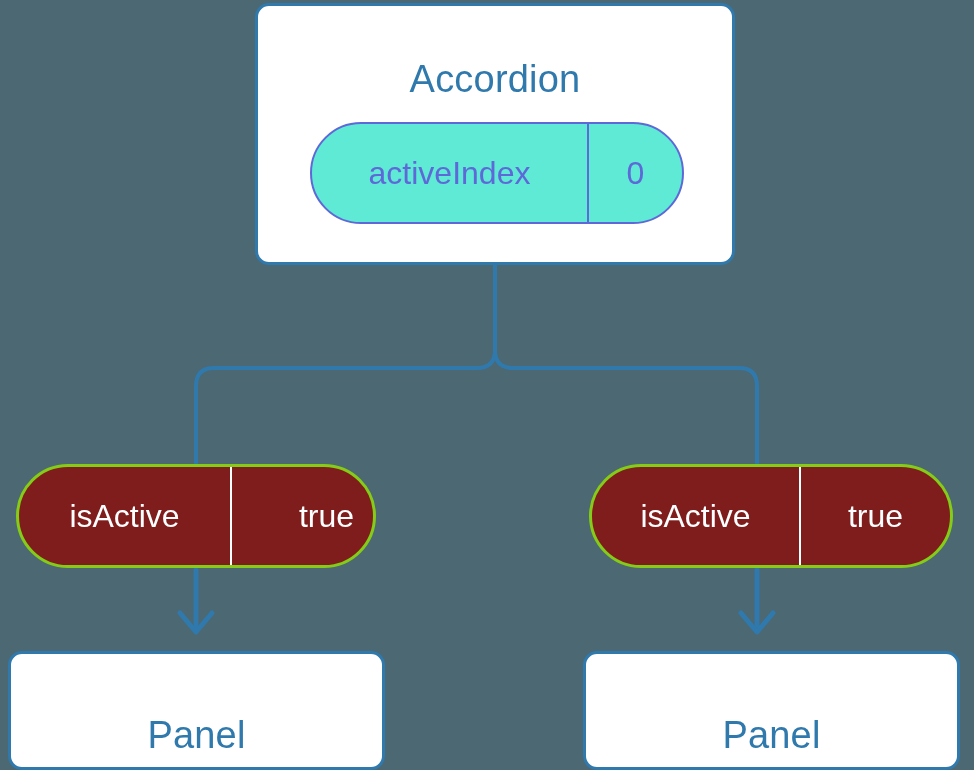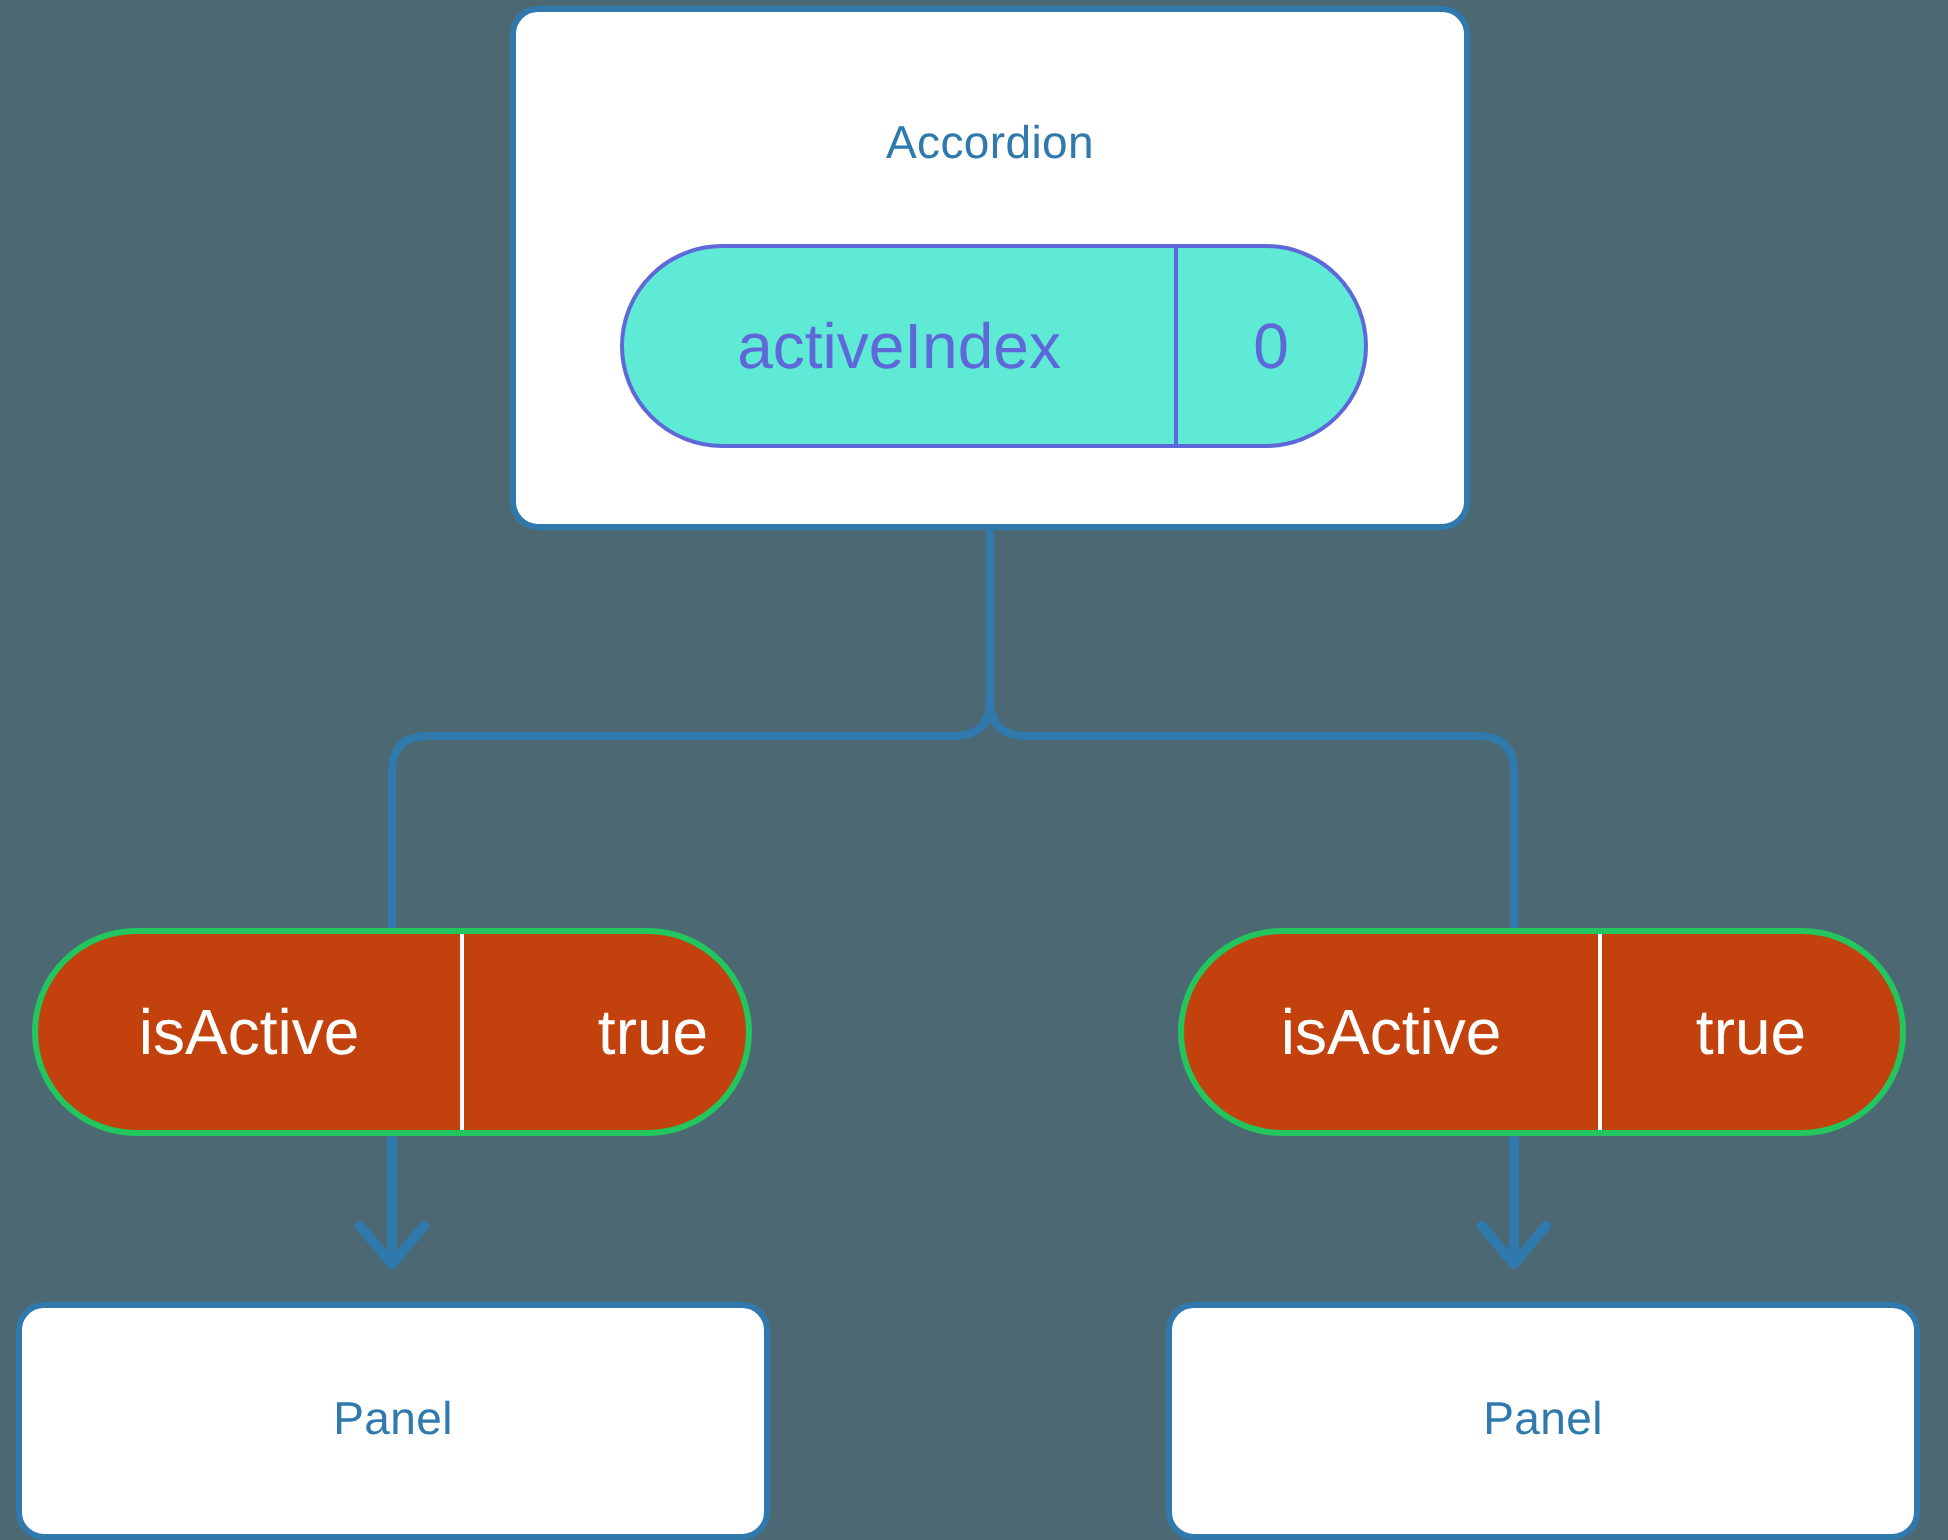"Accordion" .card-title { font-size: 23px -> 38px }
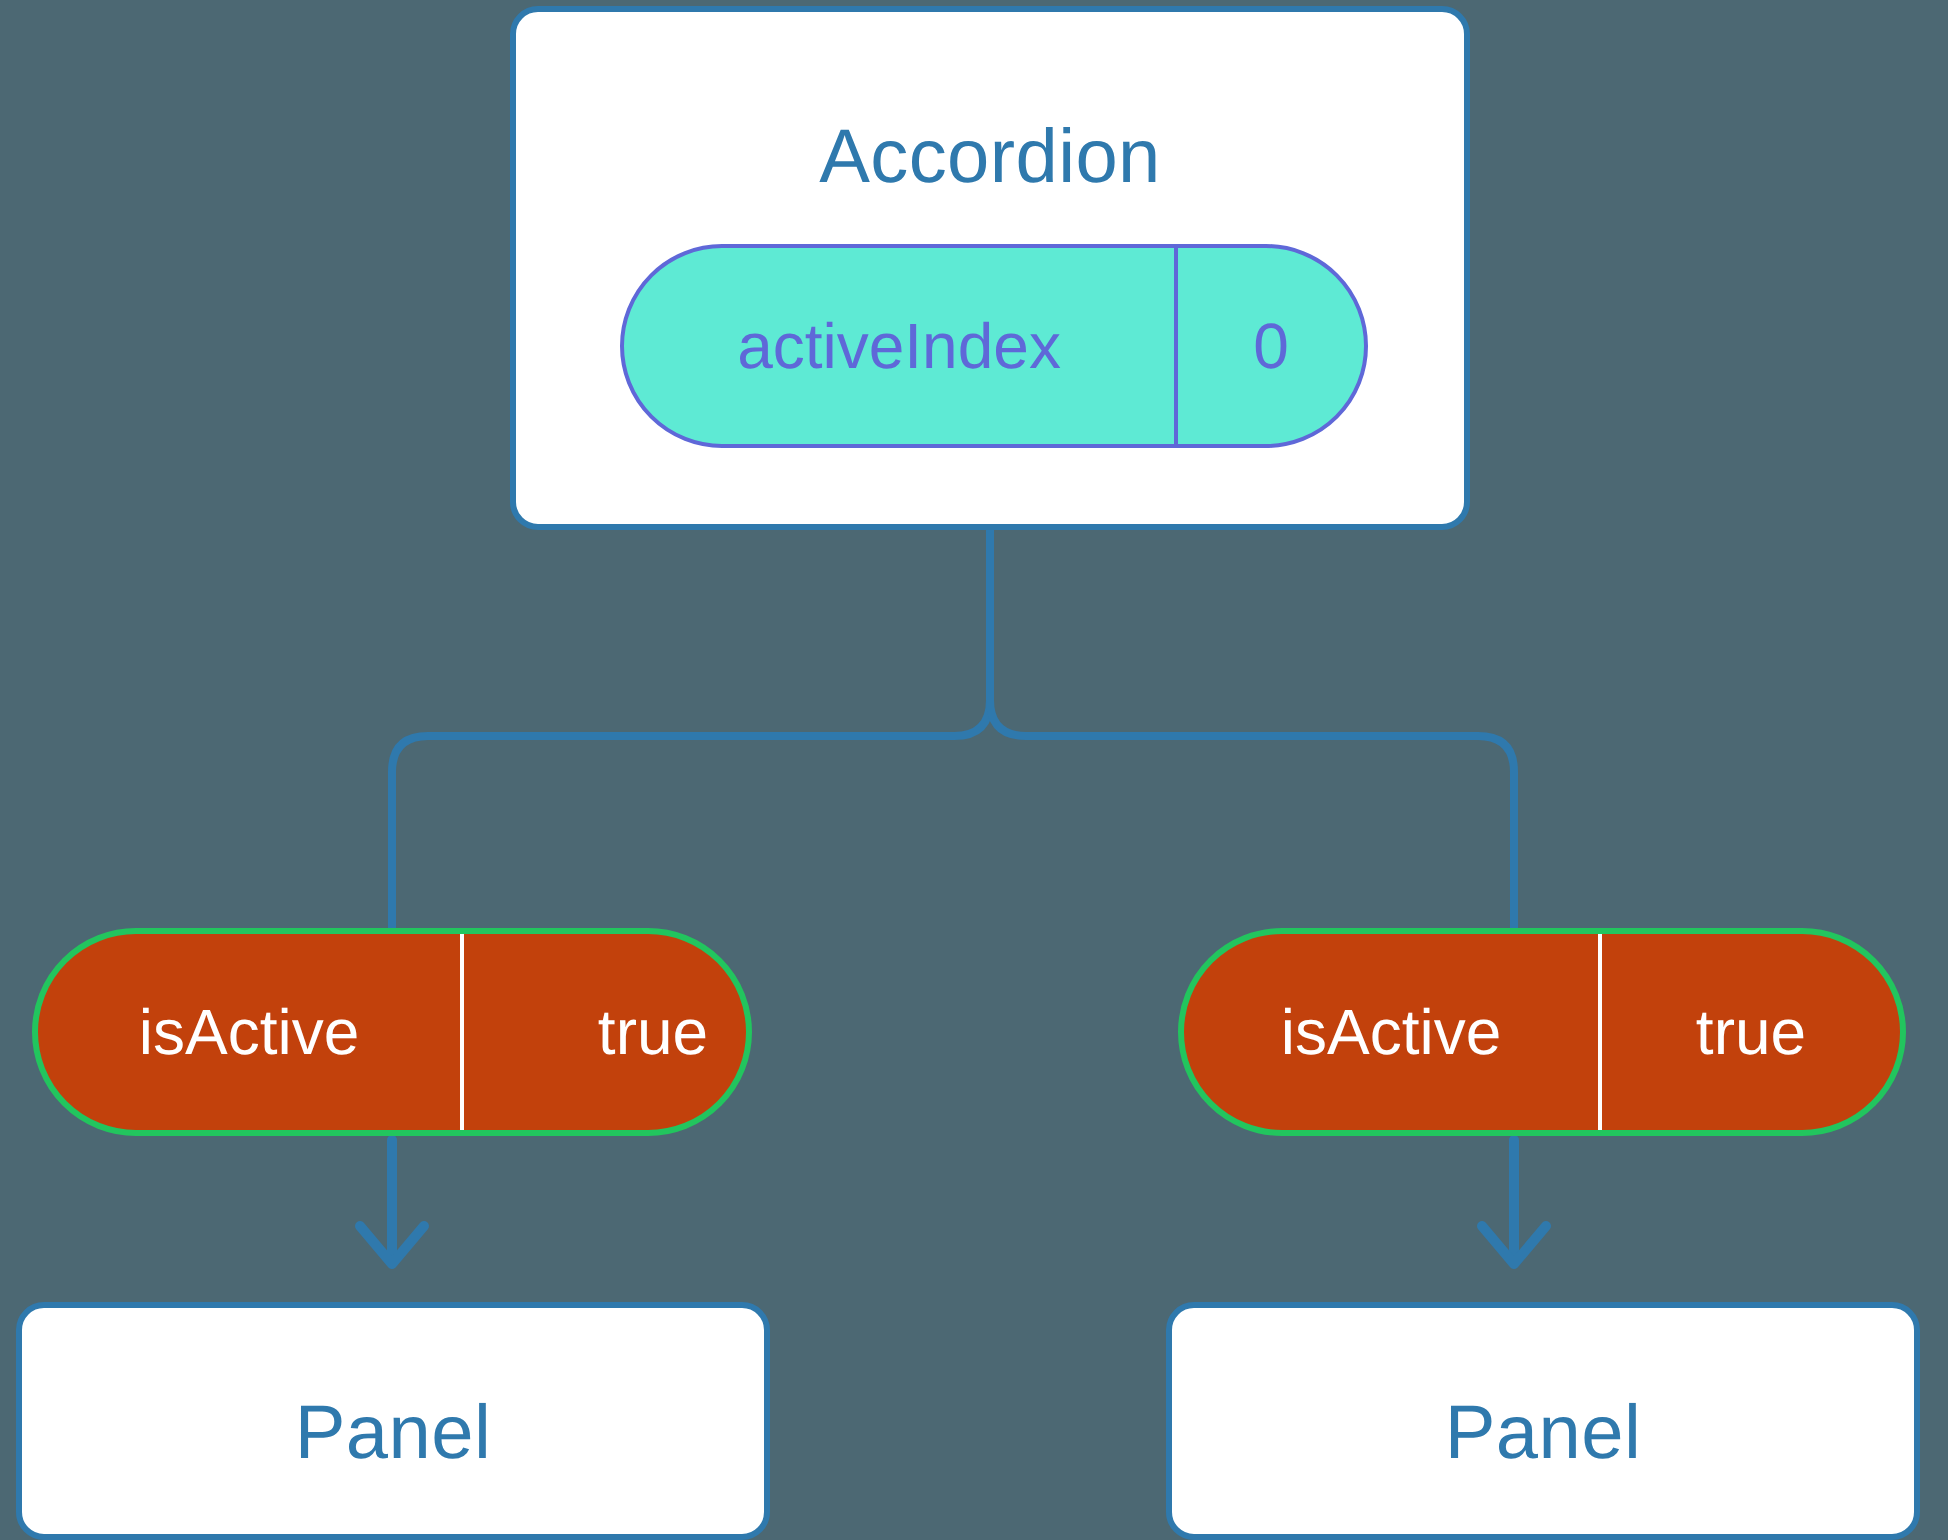"isActive" .pill.filled { background: #c2410c -> #7f1d1d; border: 3px solid #22c55e -> 3px solid #84cc16 }
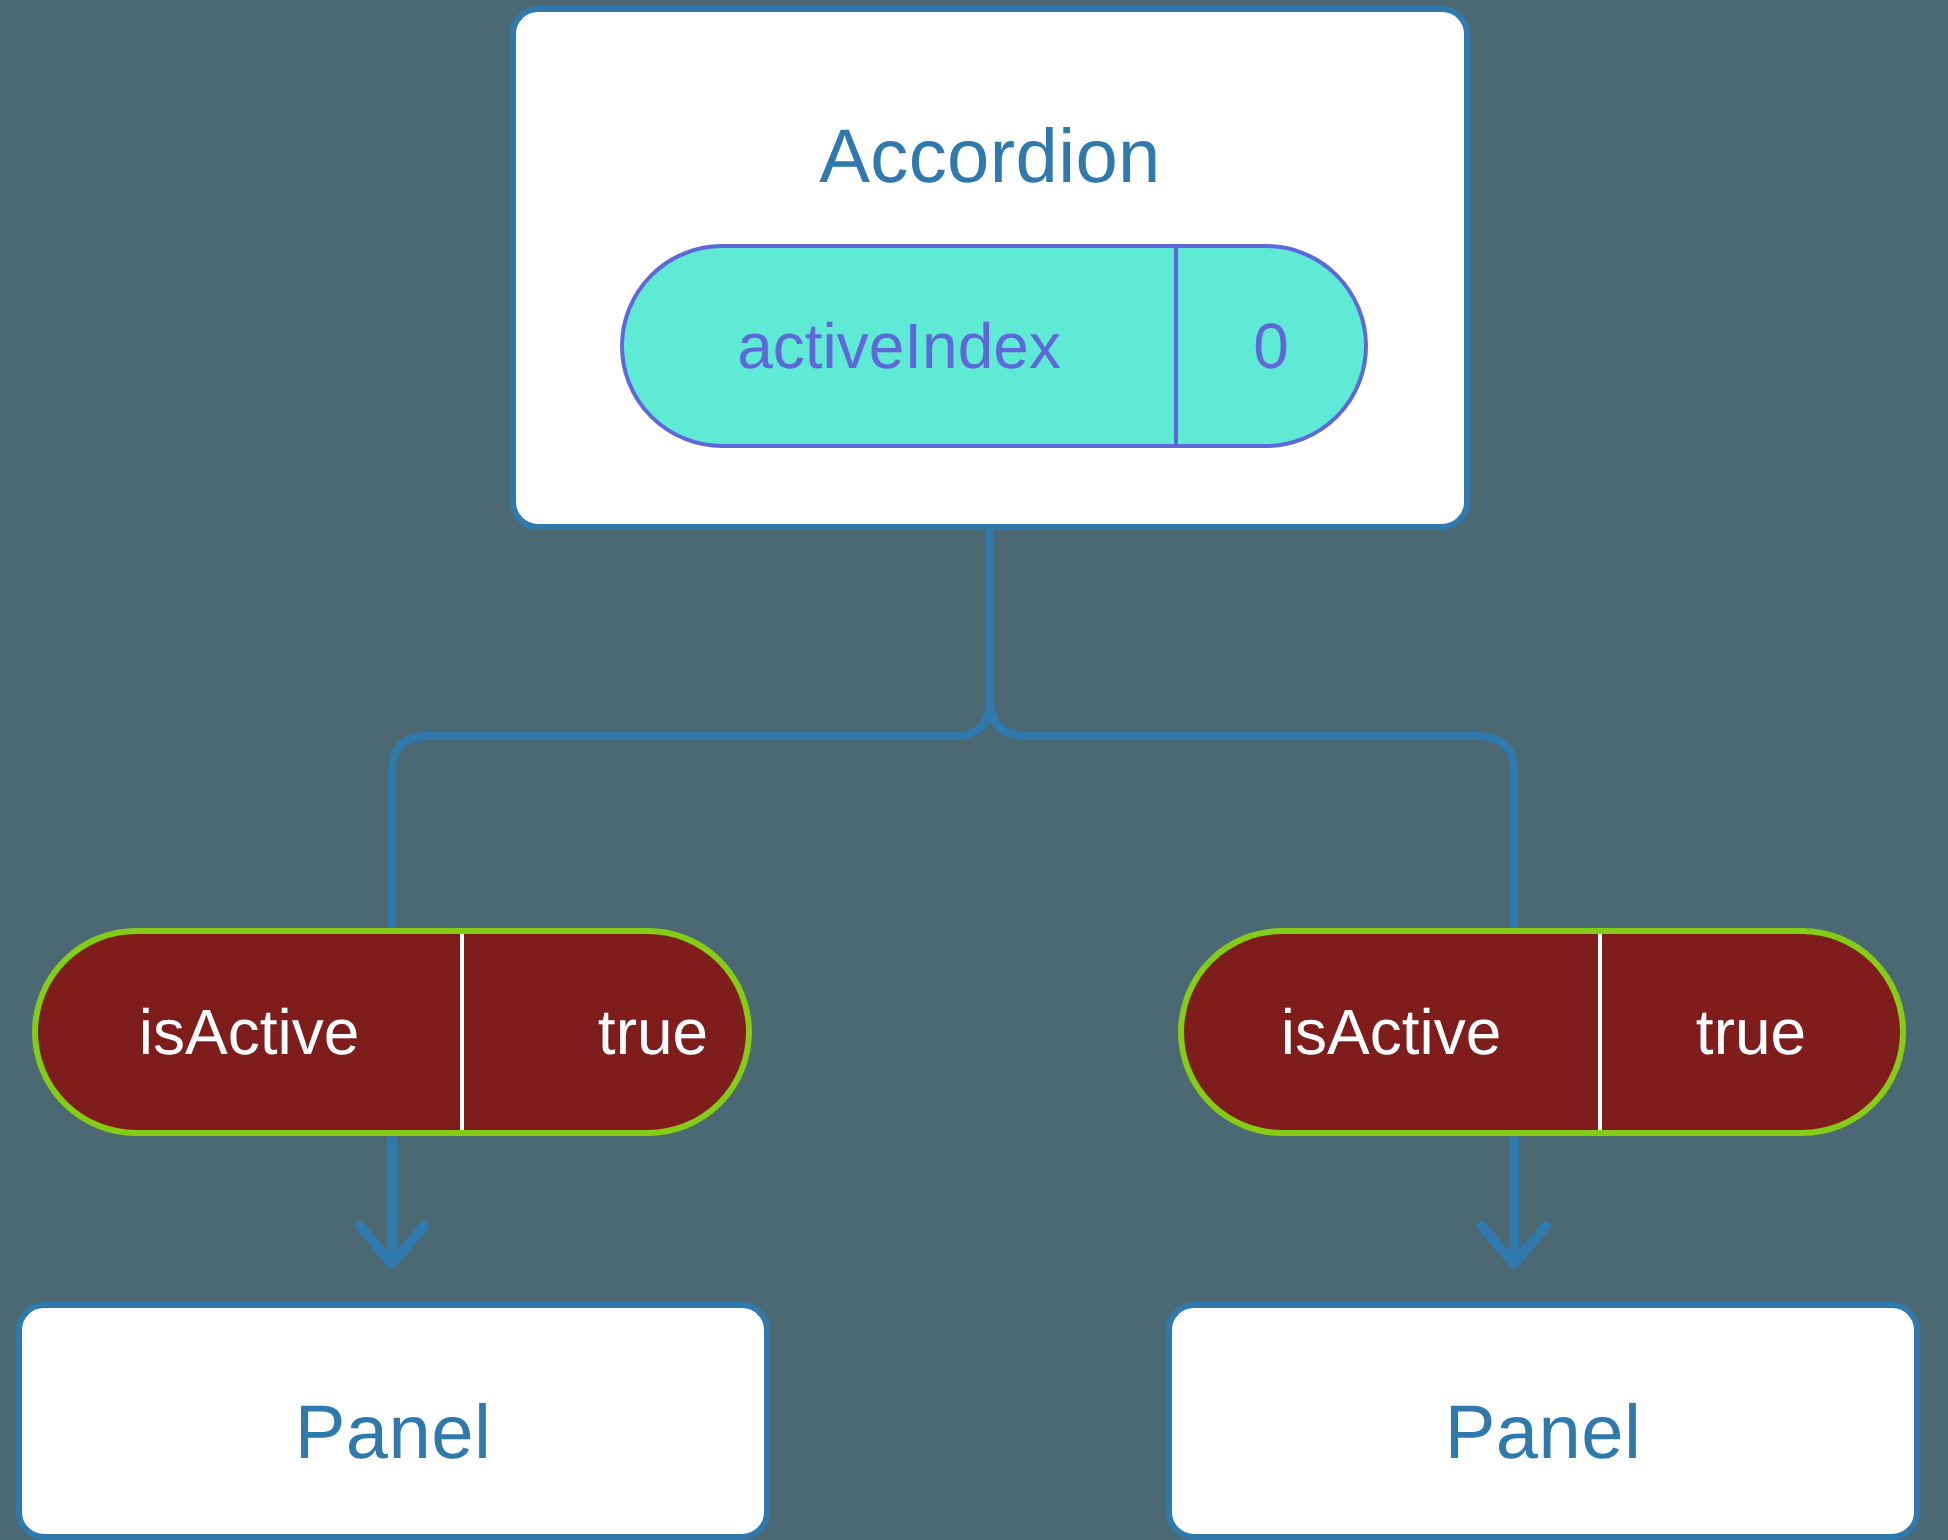"Panel" .panel-card .card-title { top: 42px -> 60px }
